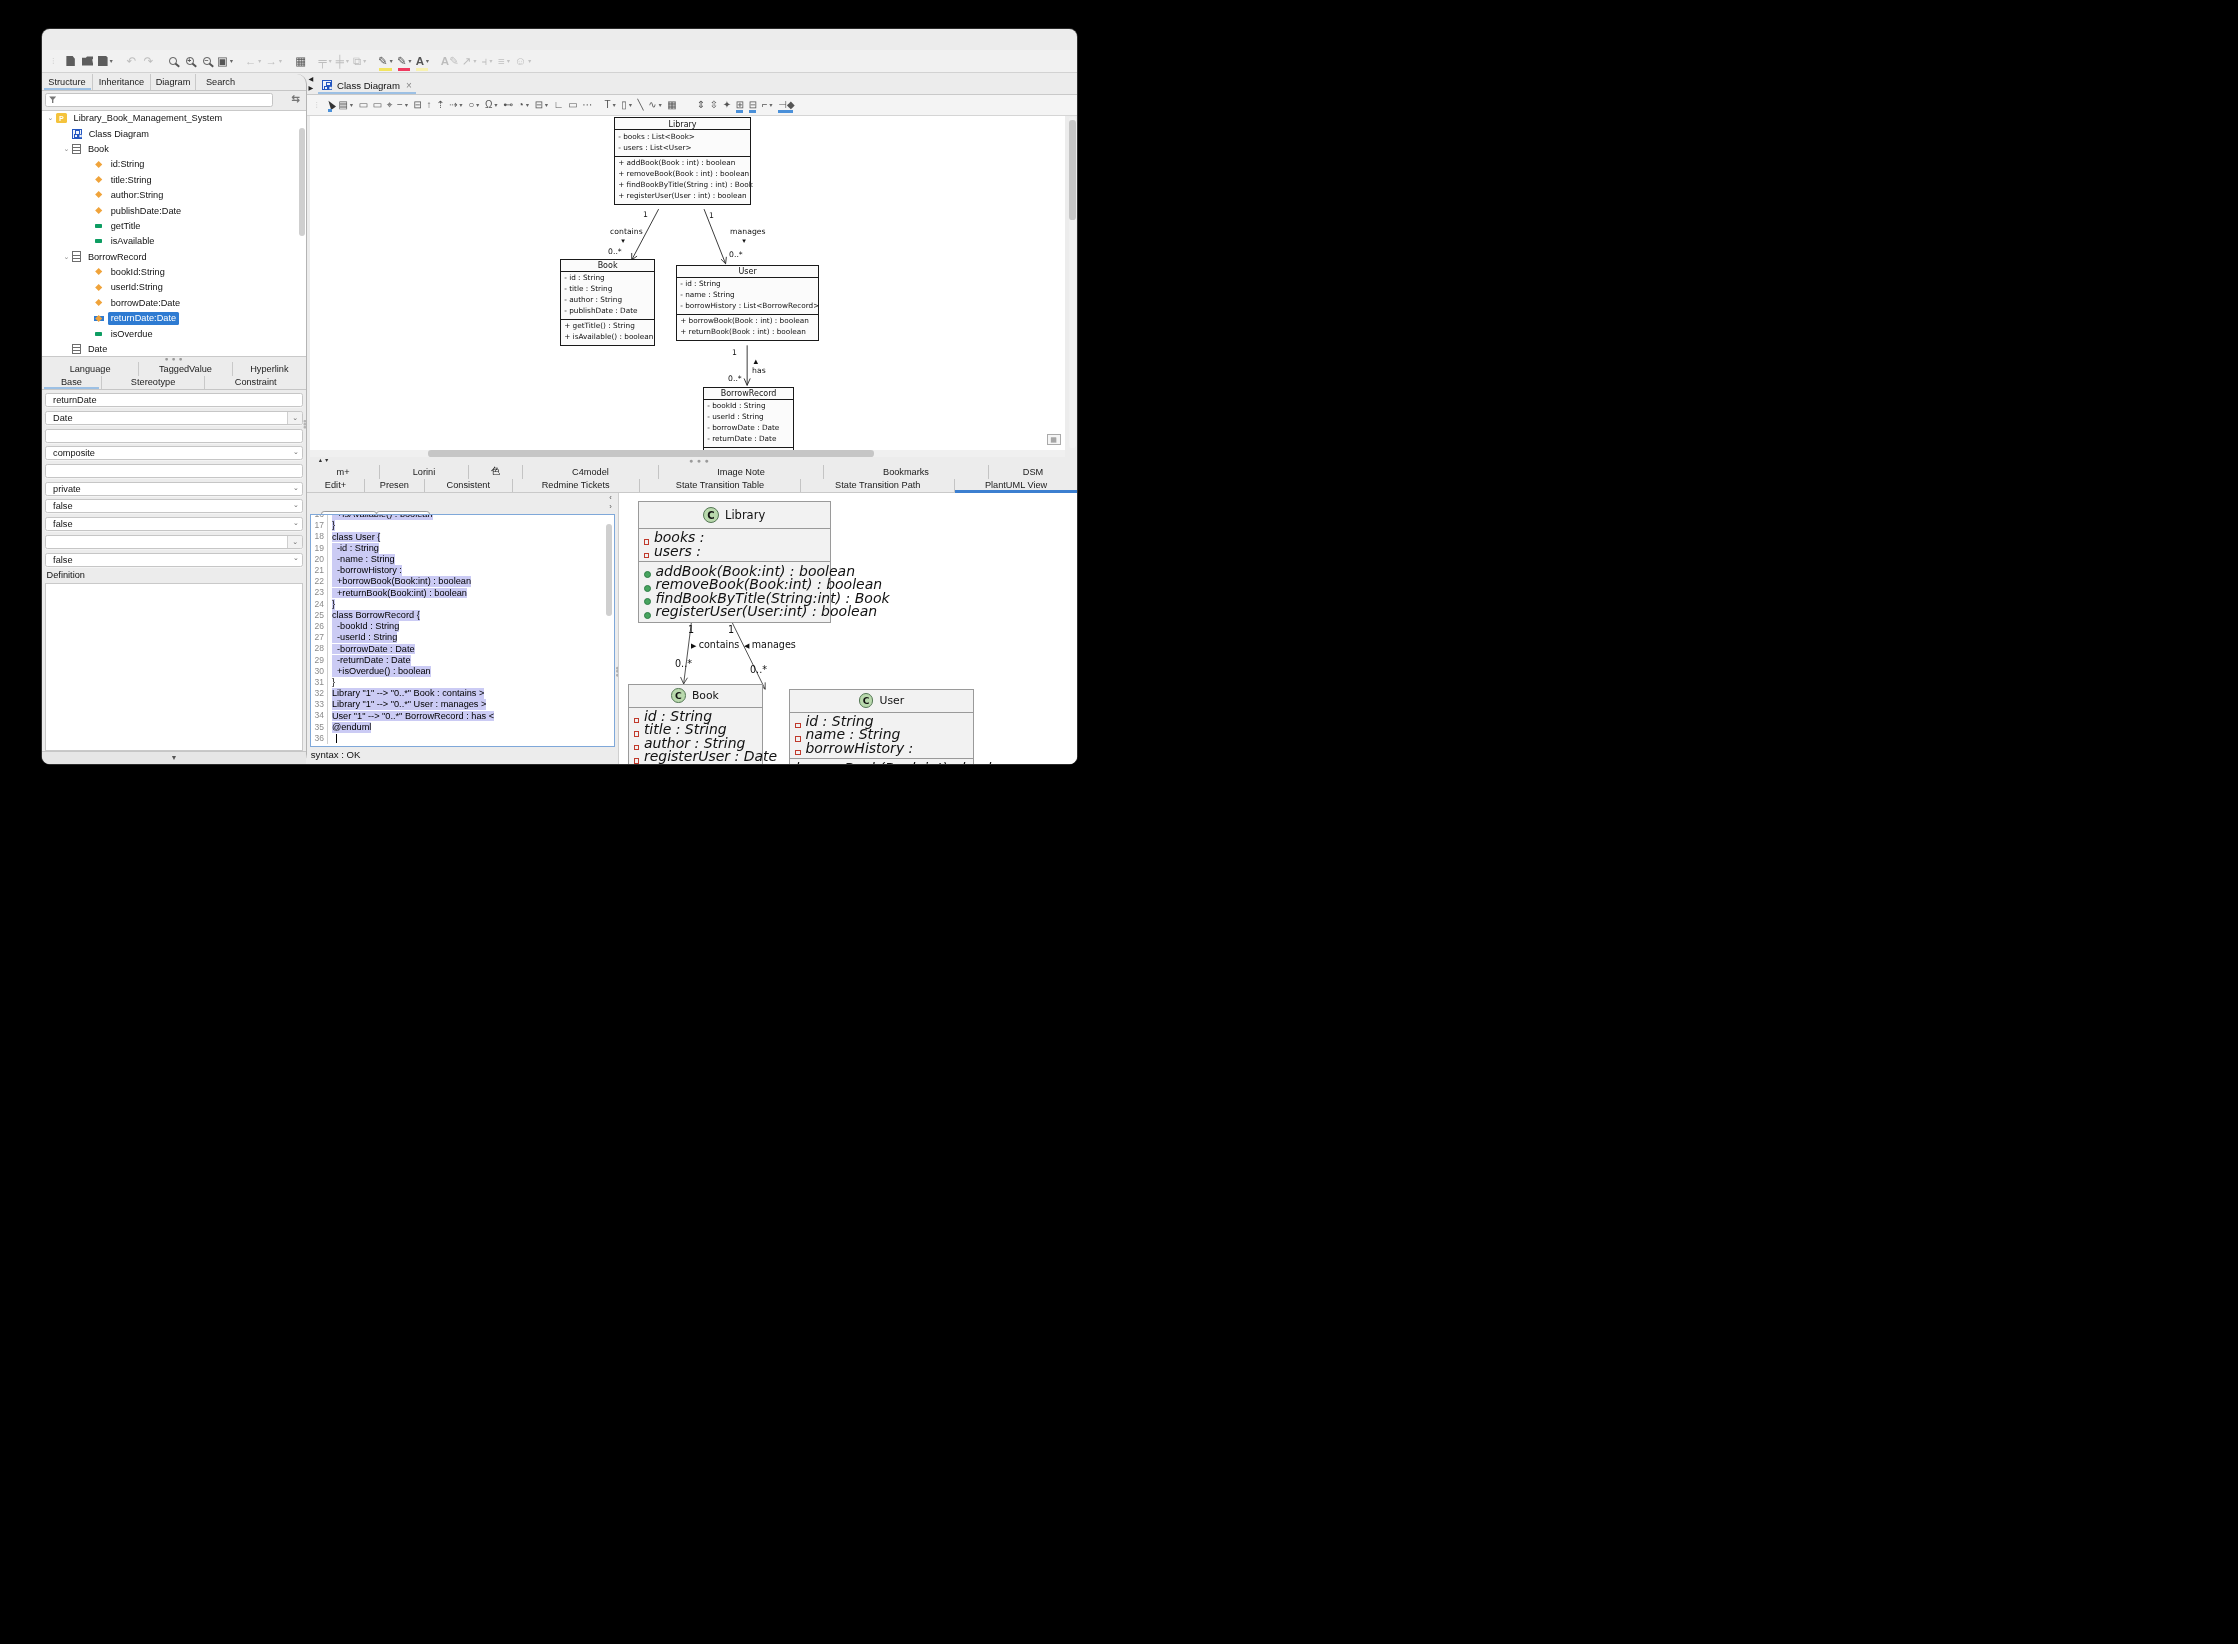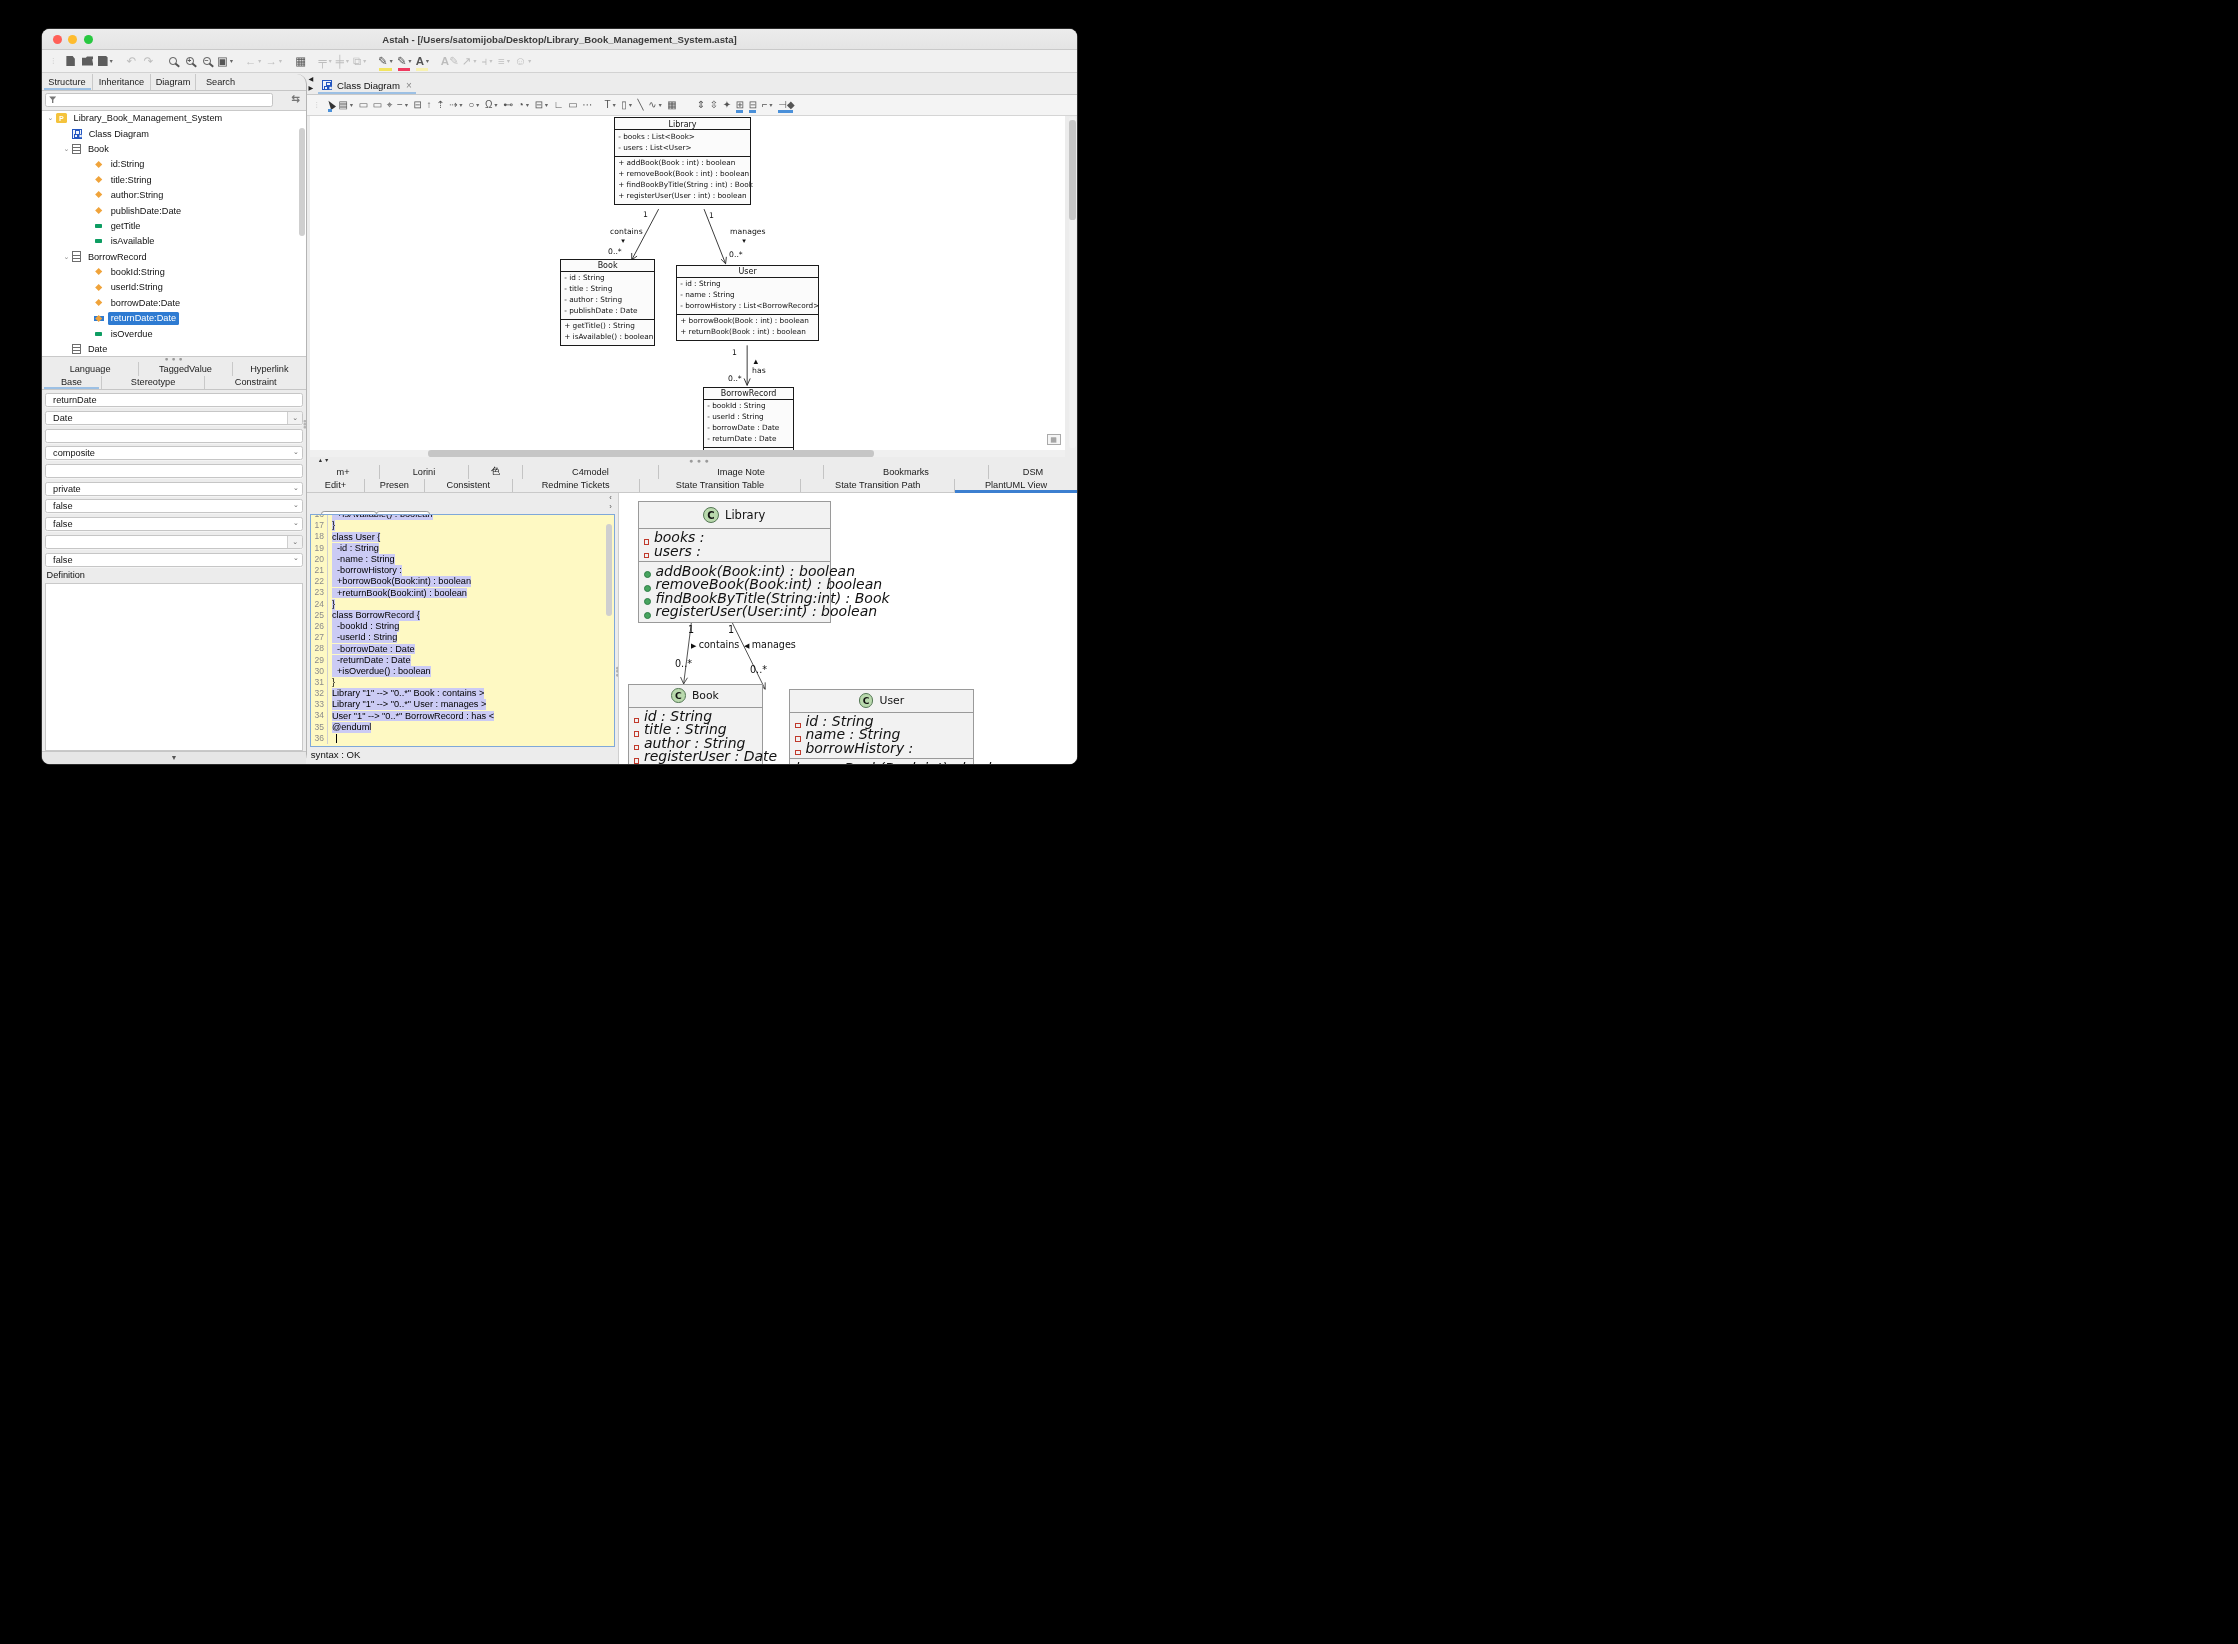"Astah -" div.titlebar { html: <div> <span></span> <span></span> <span></span> <div>Astah - [/Users/satomijoba/Desktop/Library_Book_Management_System.asta]</div> </div> -> none }
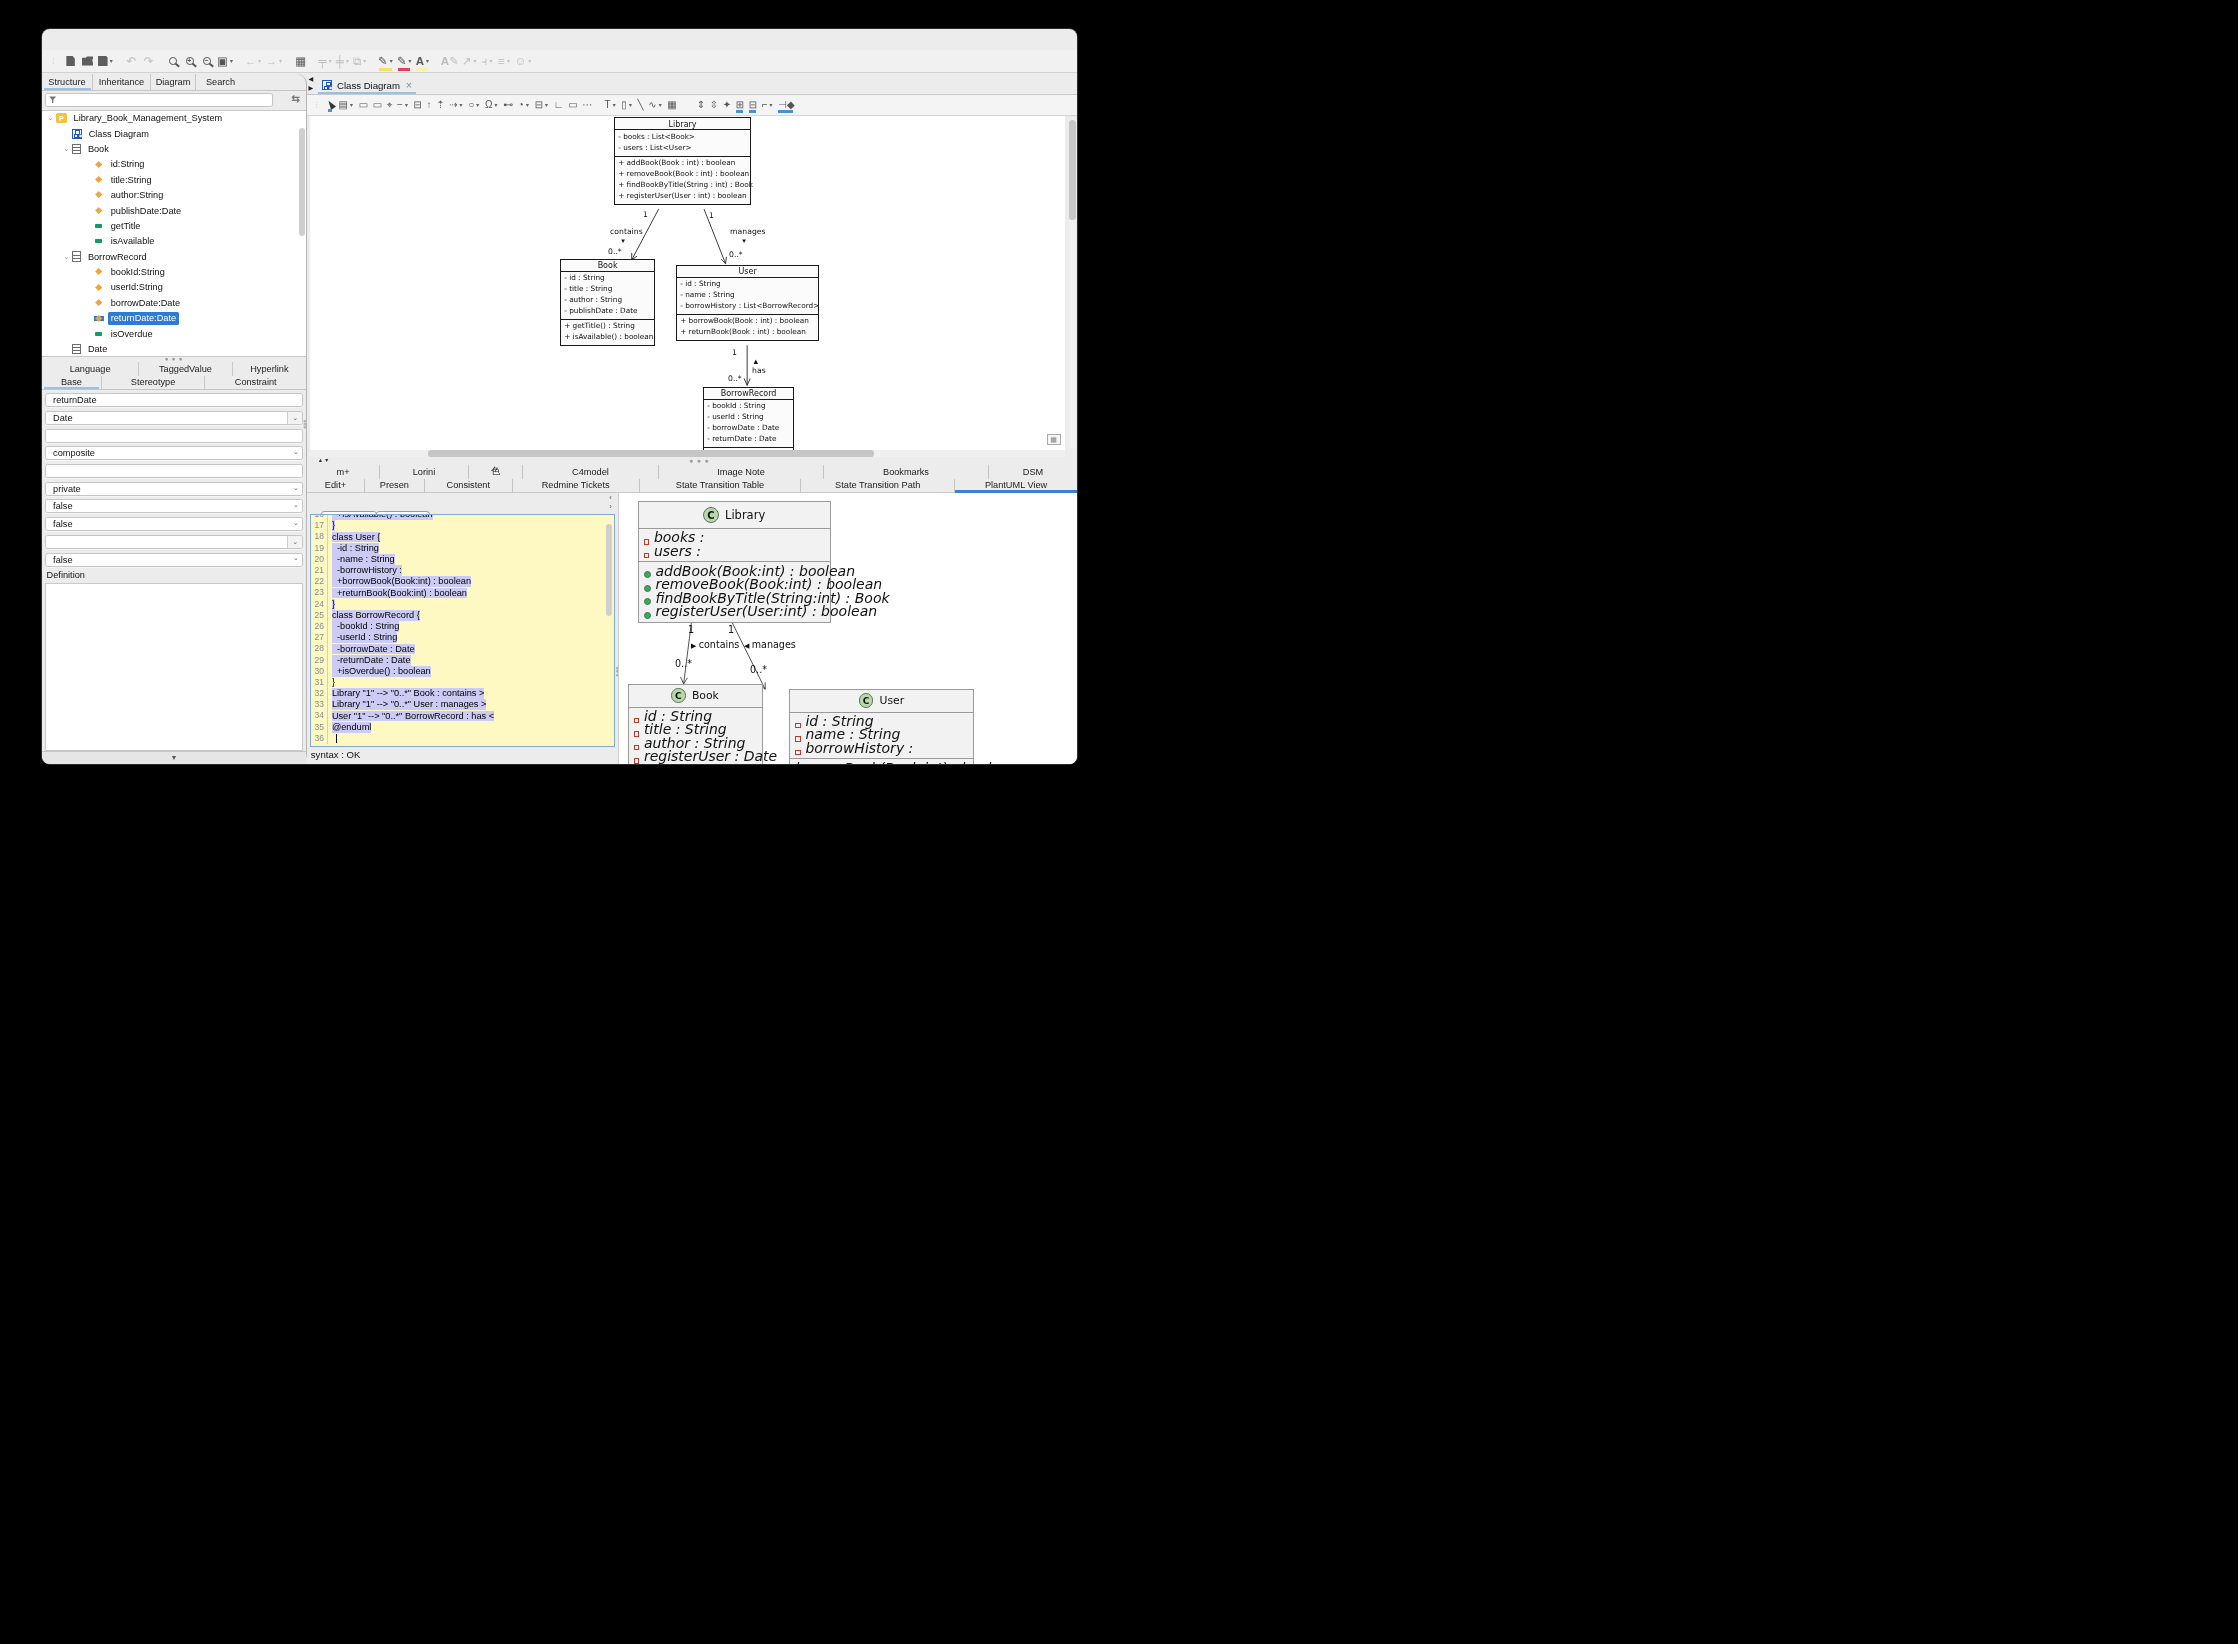"16" .codebox { background: #fef9c3 -> #ffffff }
